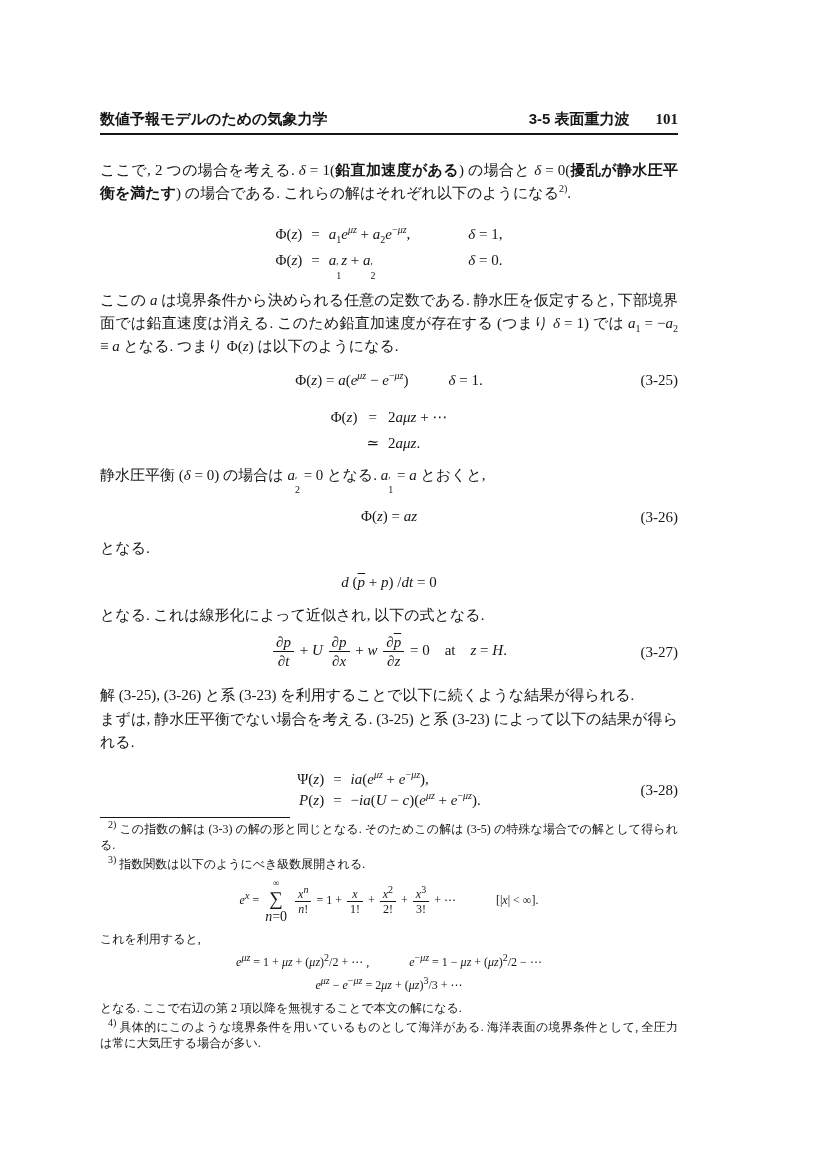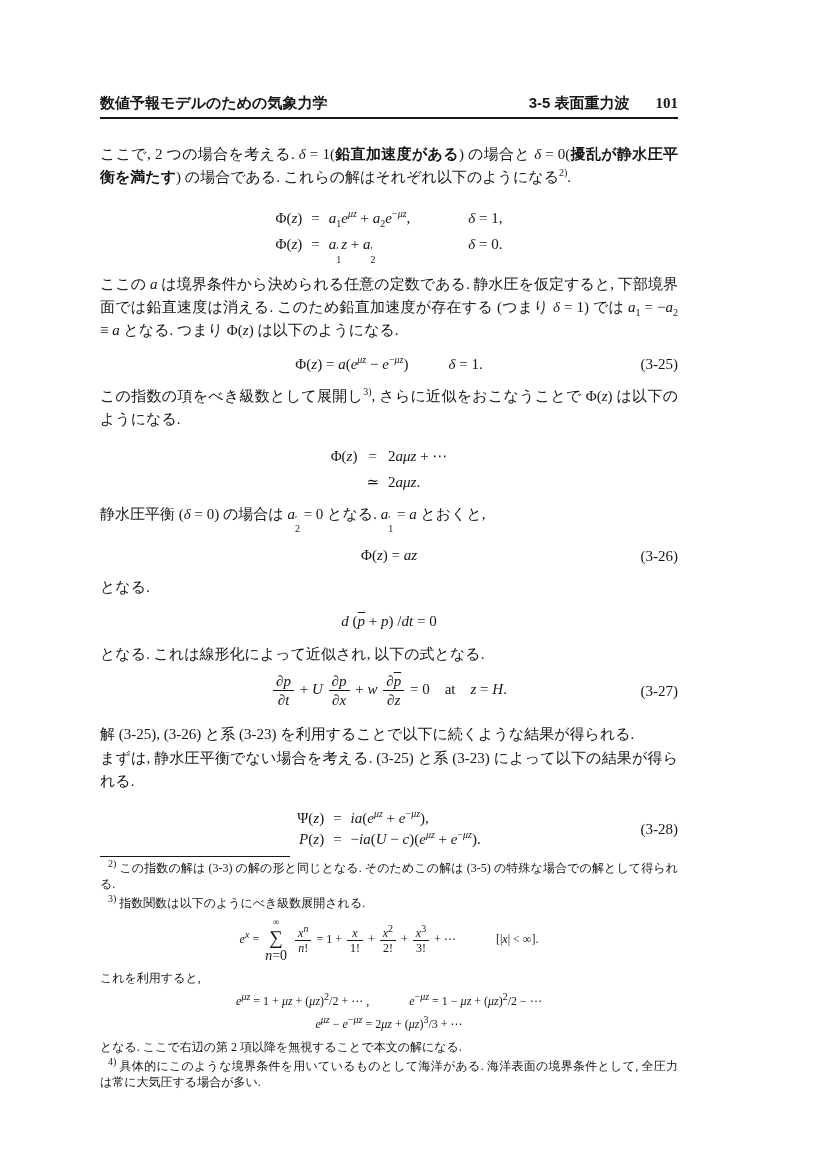"数値予報モデルのための気象力学" .content { top: 0 -> 16px }
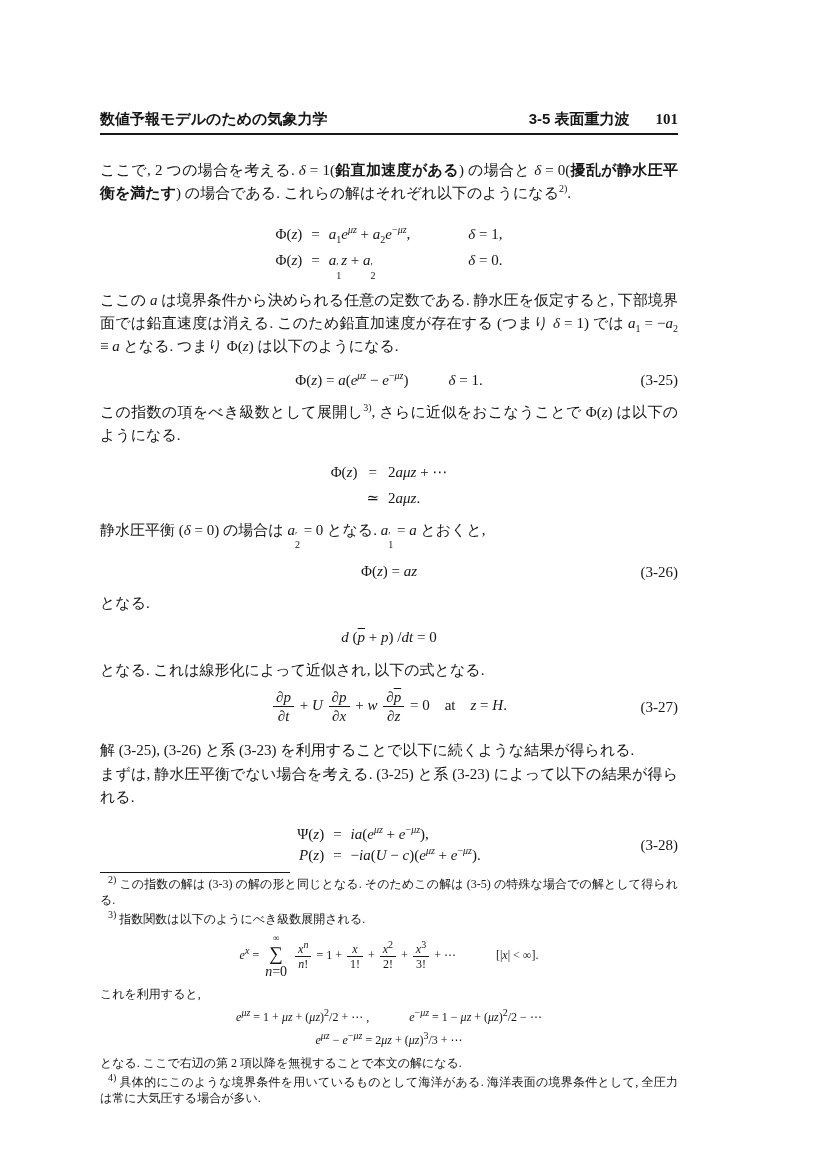"この指数の項をべき級数として展開し3), さらに近似をおこなうことで Φ(z)" p.para { html: <p>この指数の項をべき級数として展開し<sup>3)</sup>, さらに近似をおこなうことで Φ(<i>z</i>) は以下のようになる.</p> -> none }
